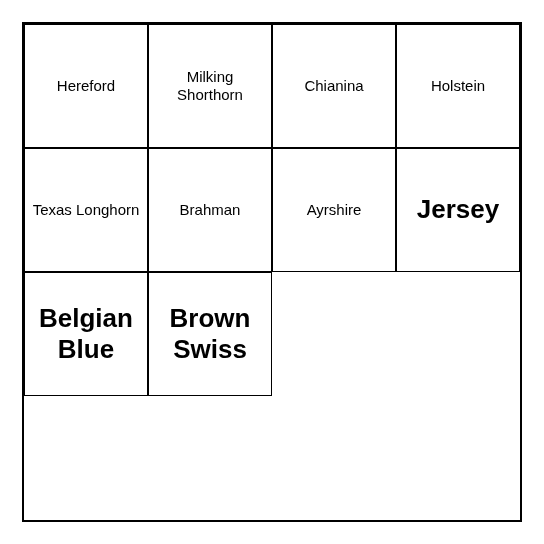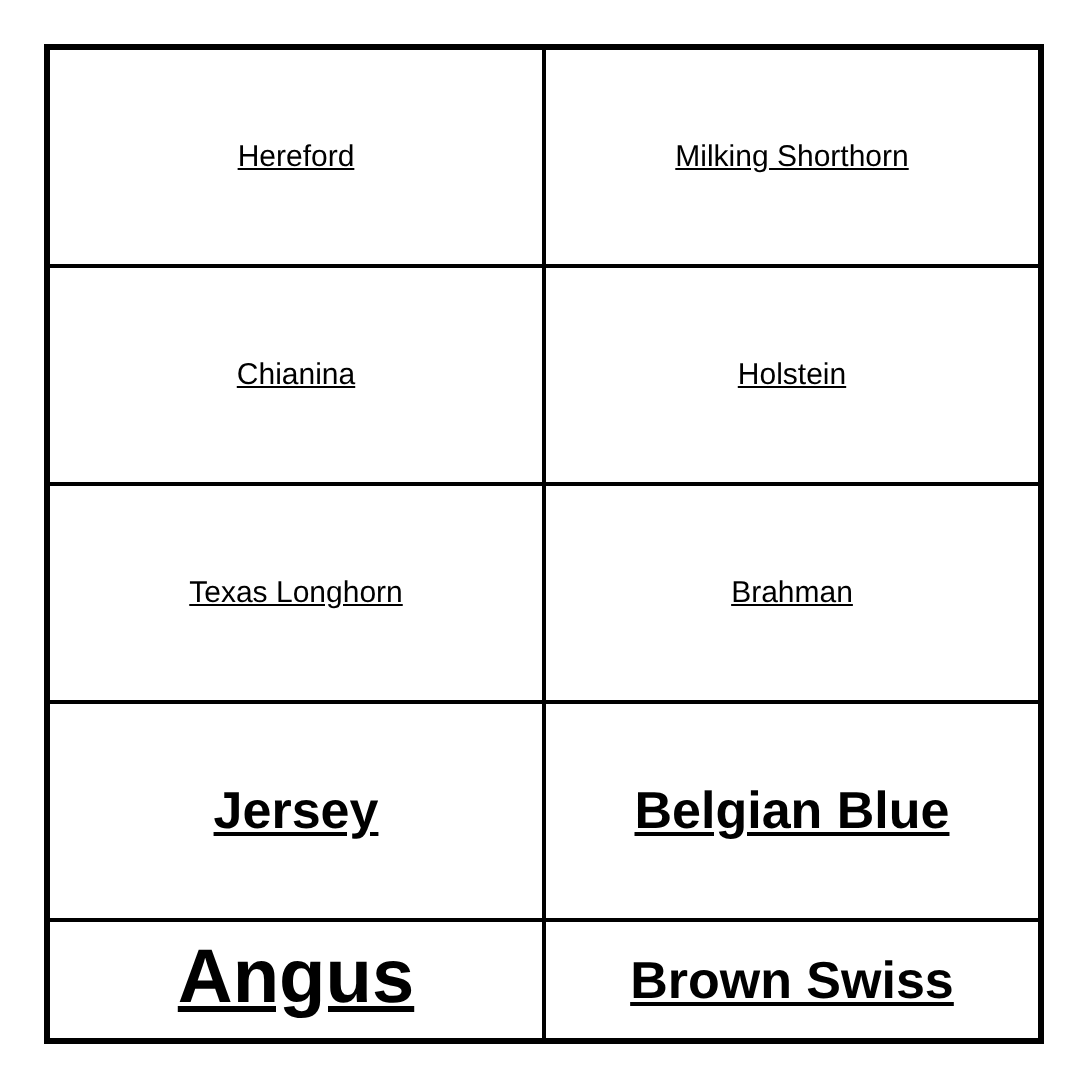"Hereford" .bingo-card { grid-template-columns: repeat(2, 1fr) -> repeat(4, 1fr); text-decoration: underline -> none }
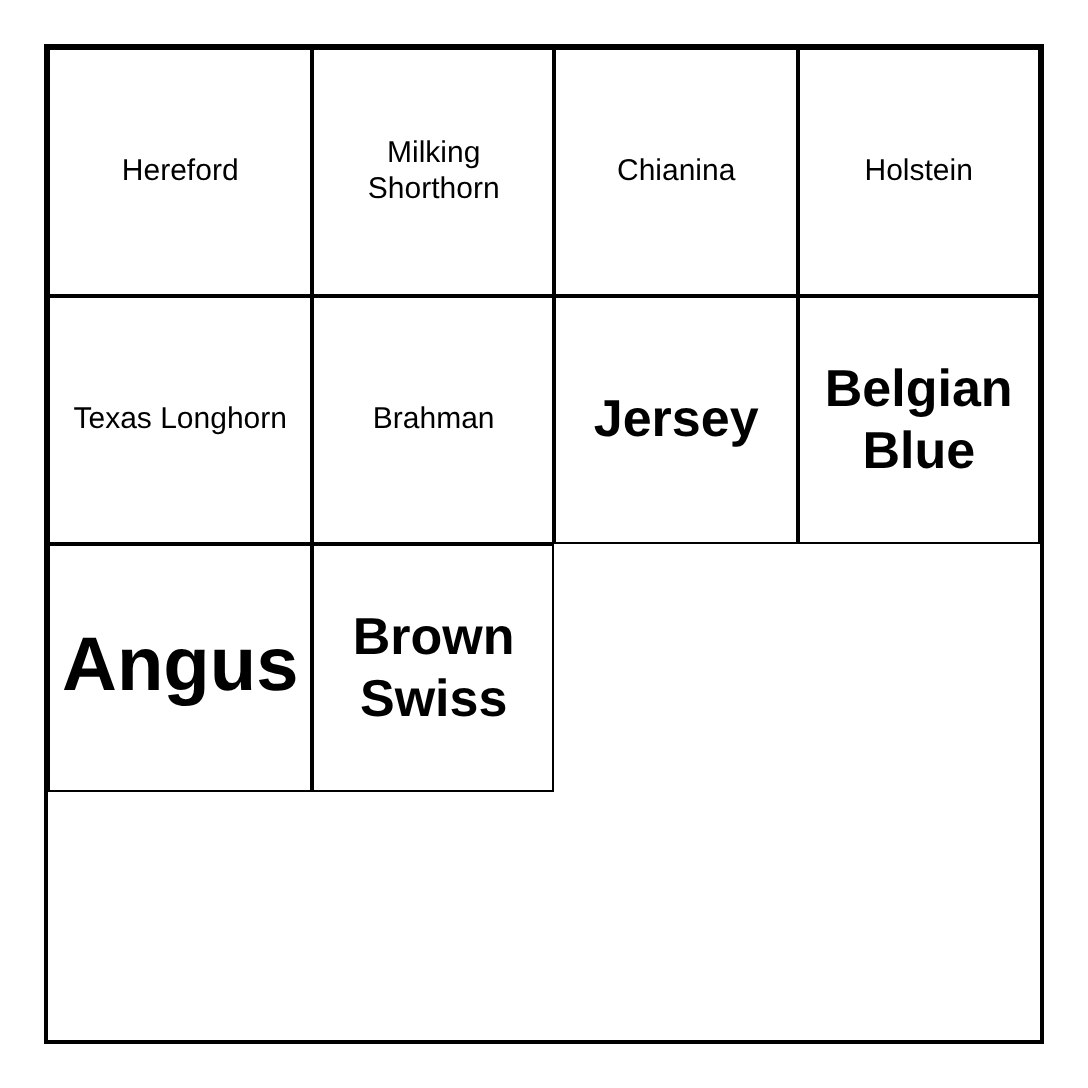"Ayrshire" div.bingo-cell { html: none -> <div> <span>Ayrshire</span> </div> }
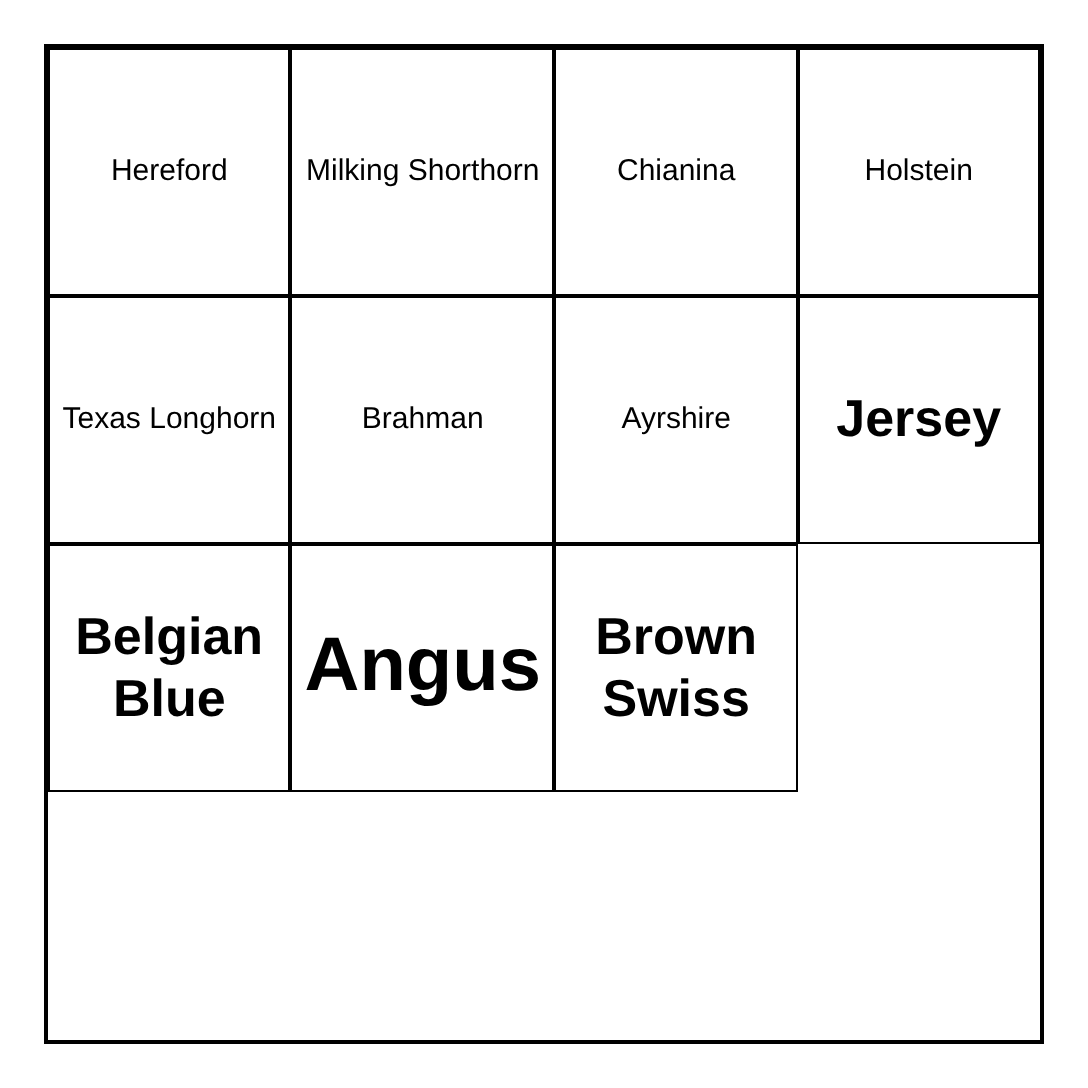"Angus" div.bingo-cell { html: <div> <span>Angus</span> </div> -> none }
